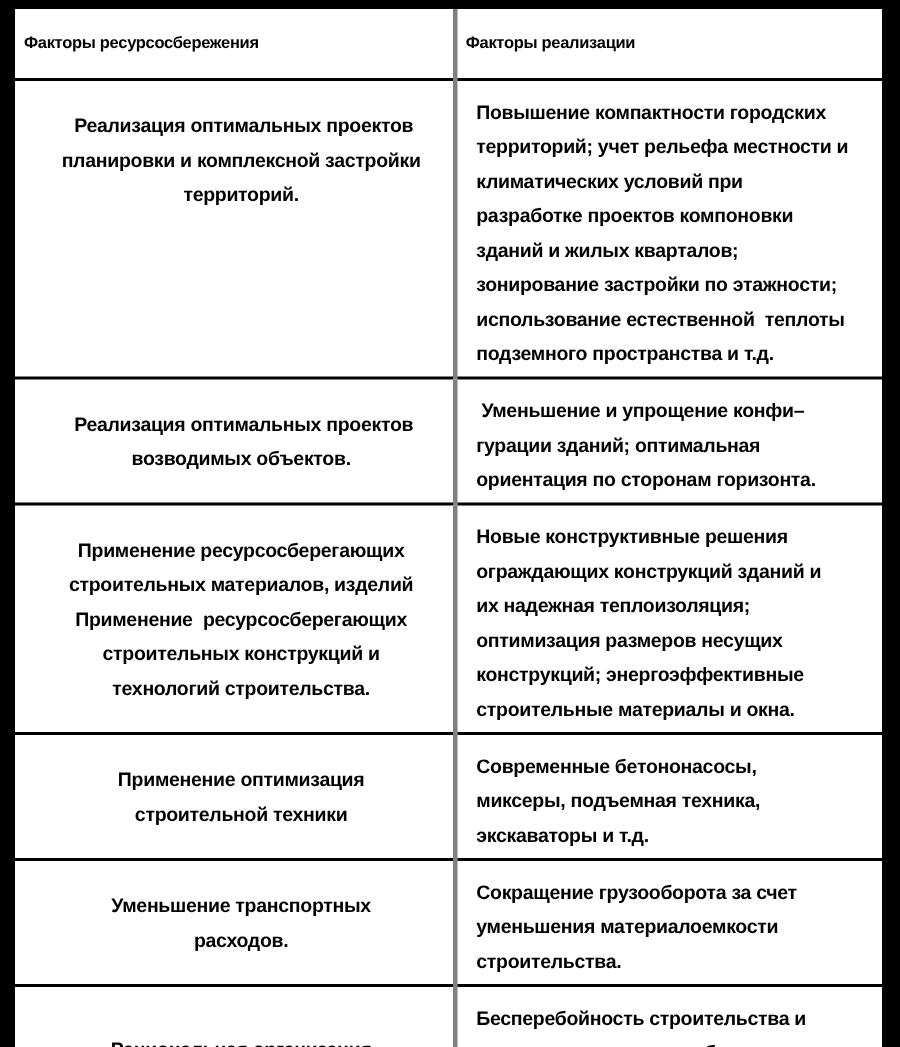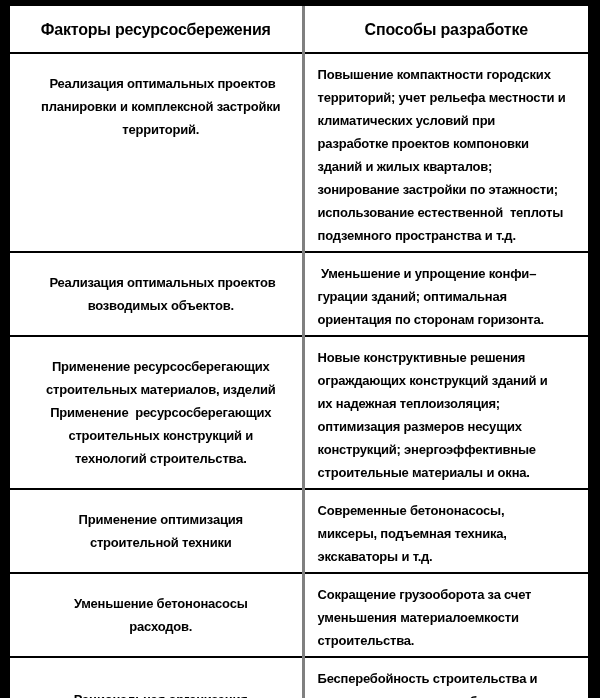"Факторы ресурсосбережения" .doc-table th { font-size: 16px -> 11px; text-align: center -> left }
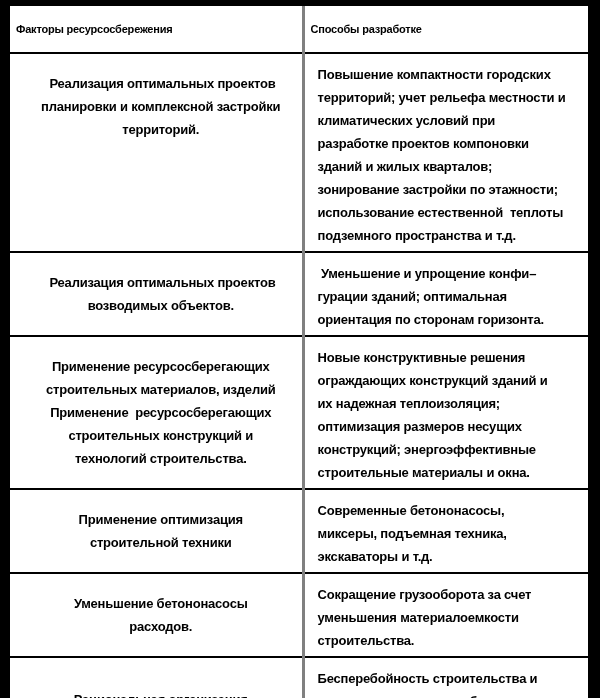"Способы разработке" th.cell-right { text: Способы разработке -> Факторы реализации }
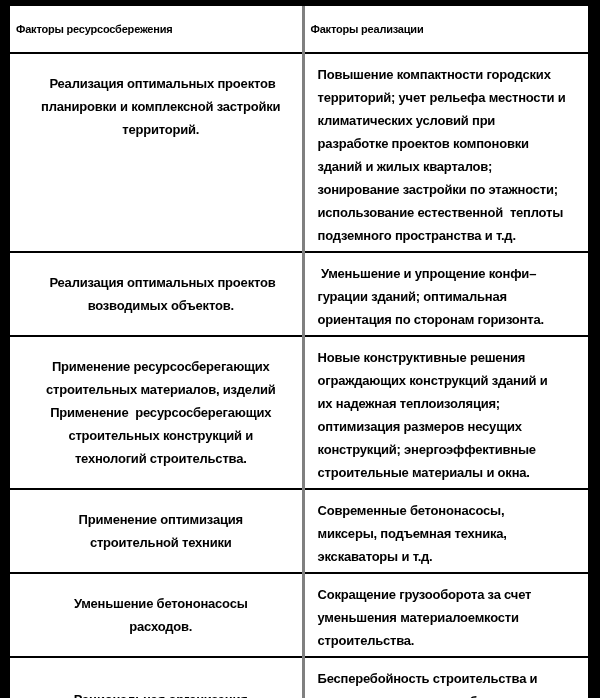"Уменьшение бетононасосы" td.cell-left { text: бетононасосы -> транспортных }
